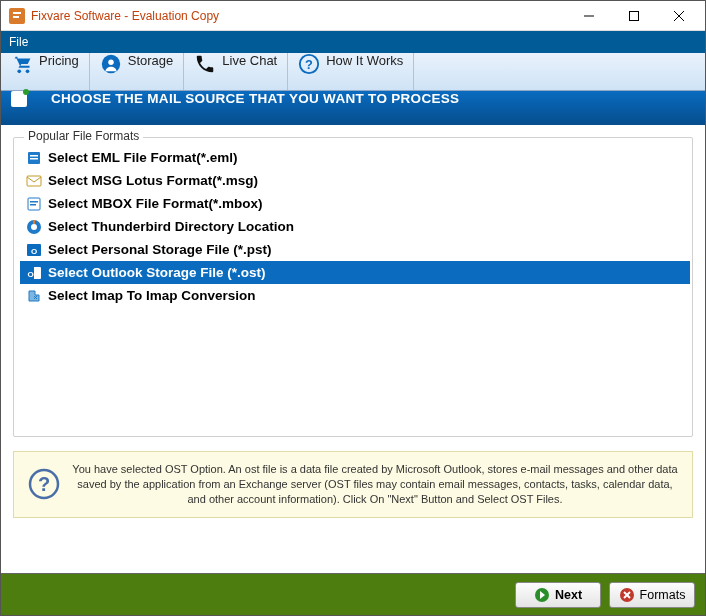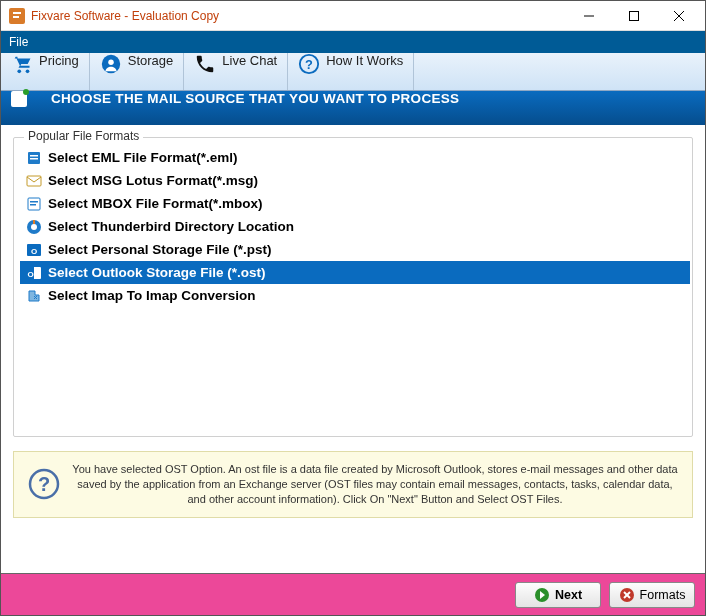"Next" .footer { background: #ec4899 -> #4d7c0f }
